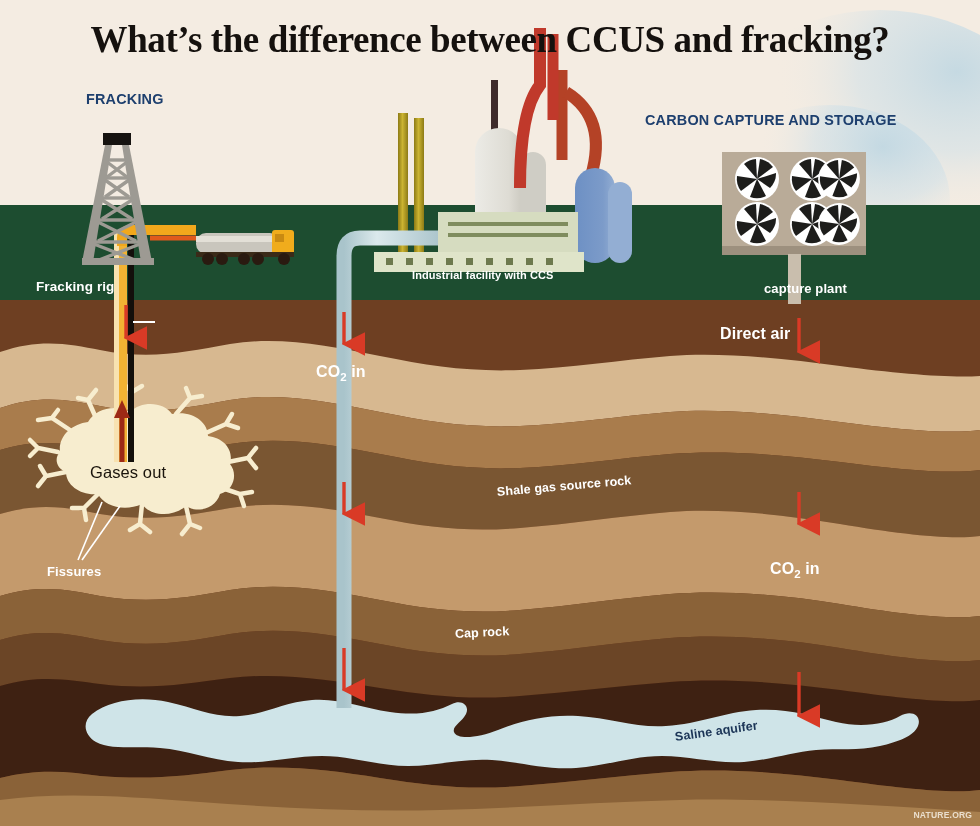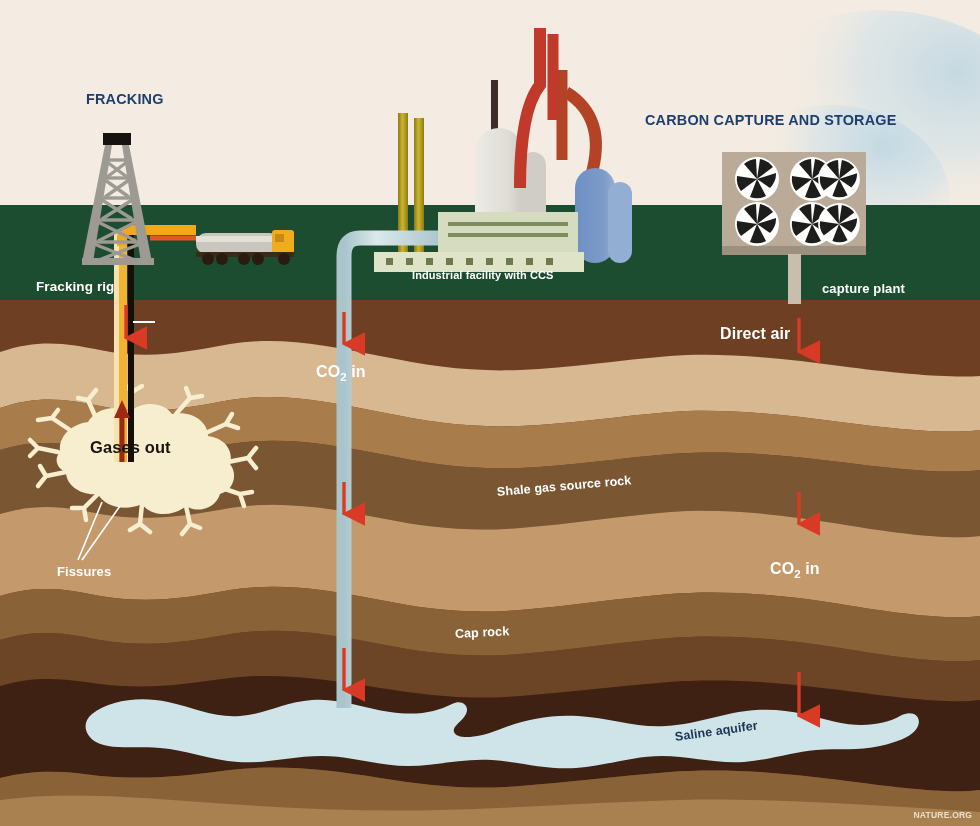"What’s the difference between CCUS" div { html: none -> <div>What’s the difference between CCUS and fracking?</div> }
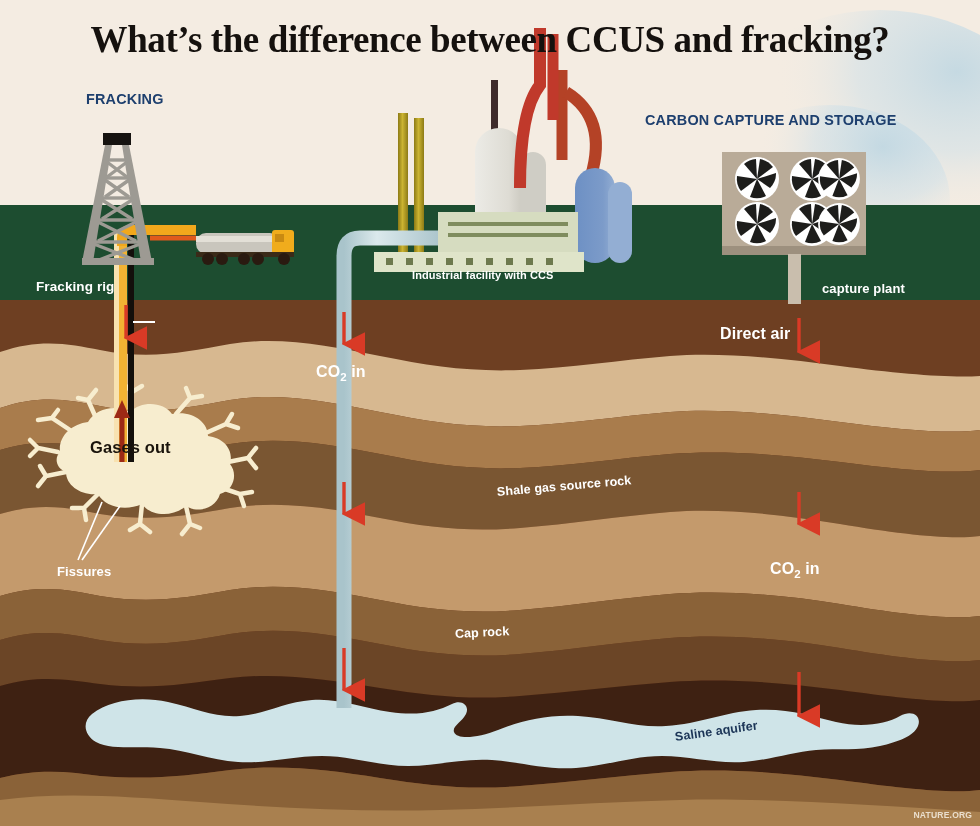"capture plant" #lbl-dac-b { left: 822px -> 764px }
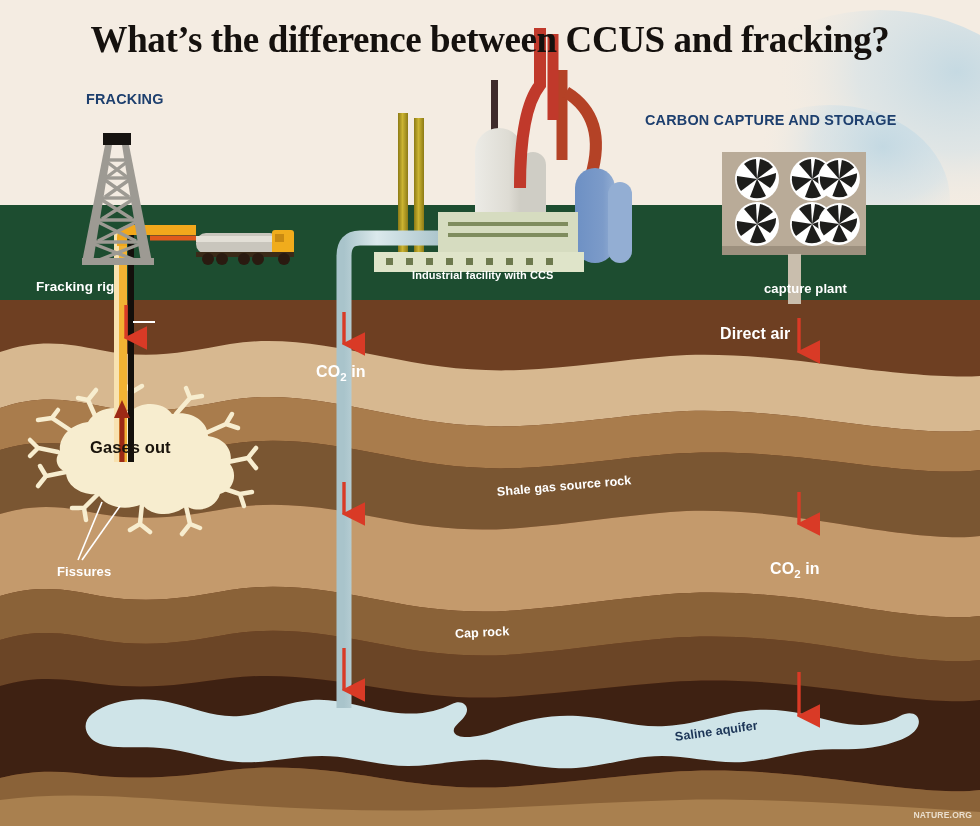"Gases out" #lbl-gases-out { font-weight: 700 -> 400; top: 438px -> 463px }
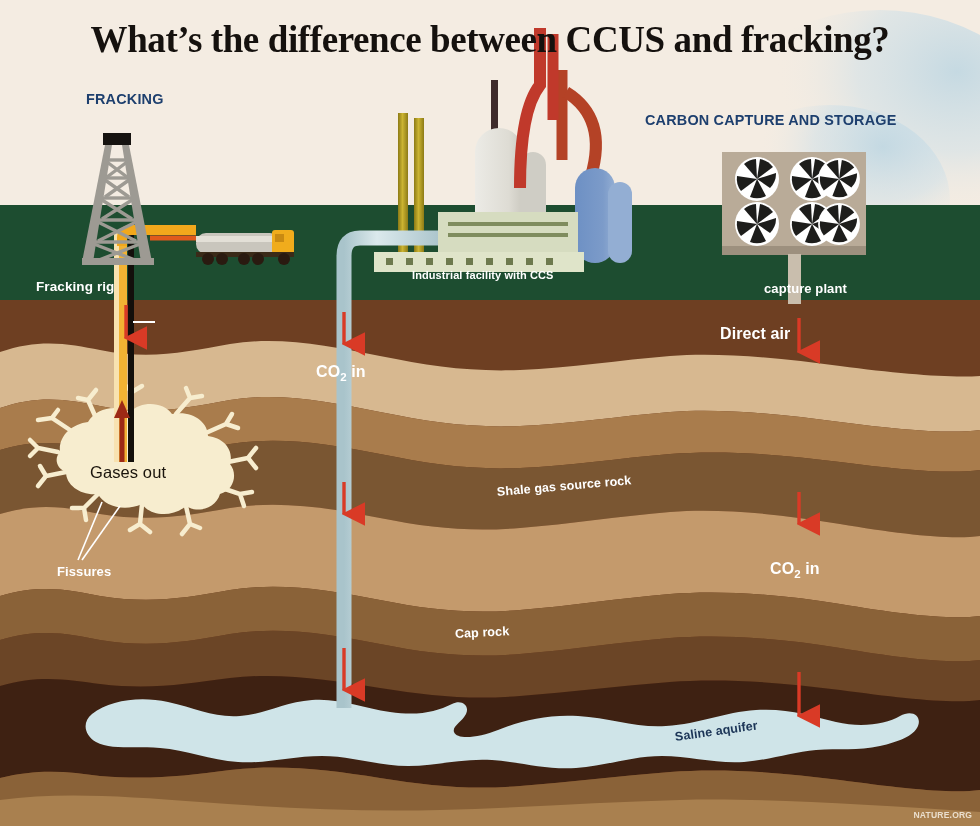"Fissures" #lbl-fissures { left: 57px -> 47px }
